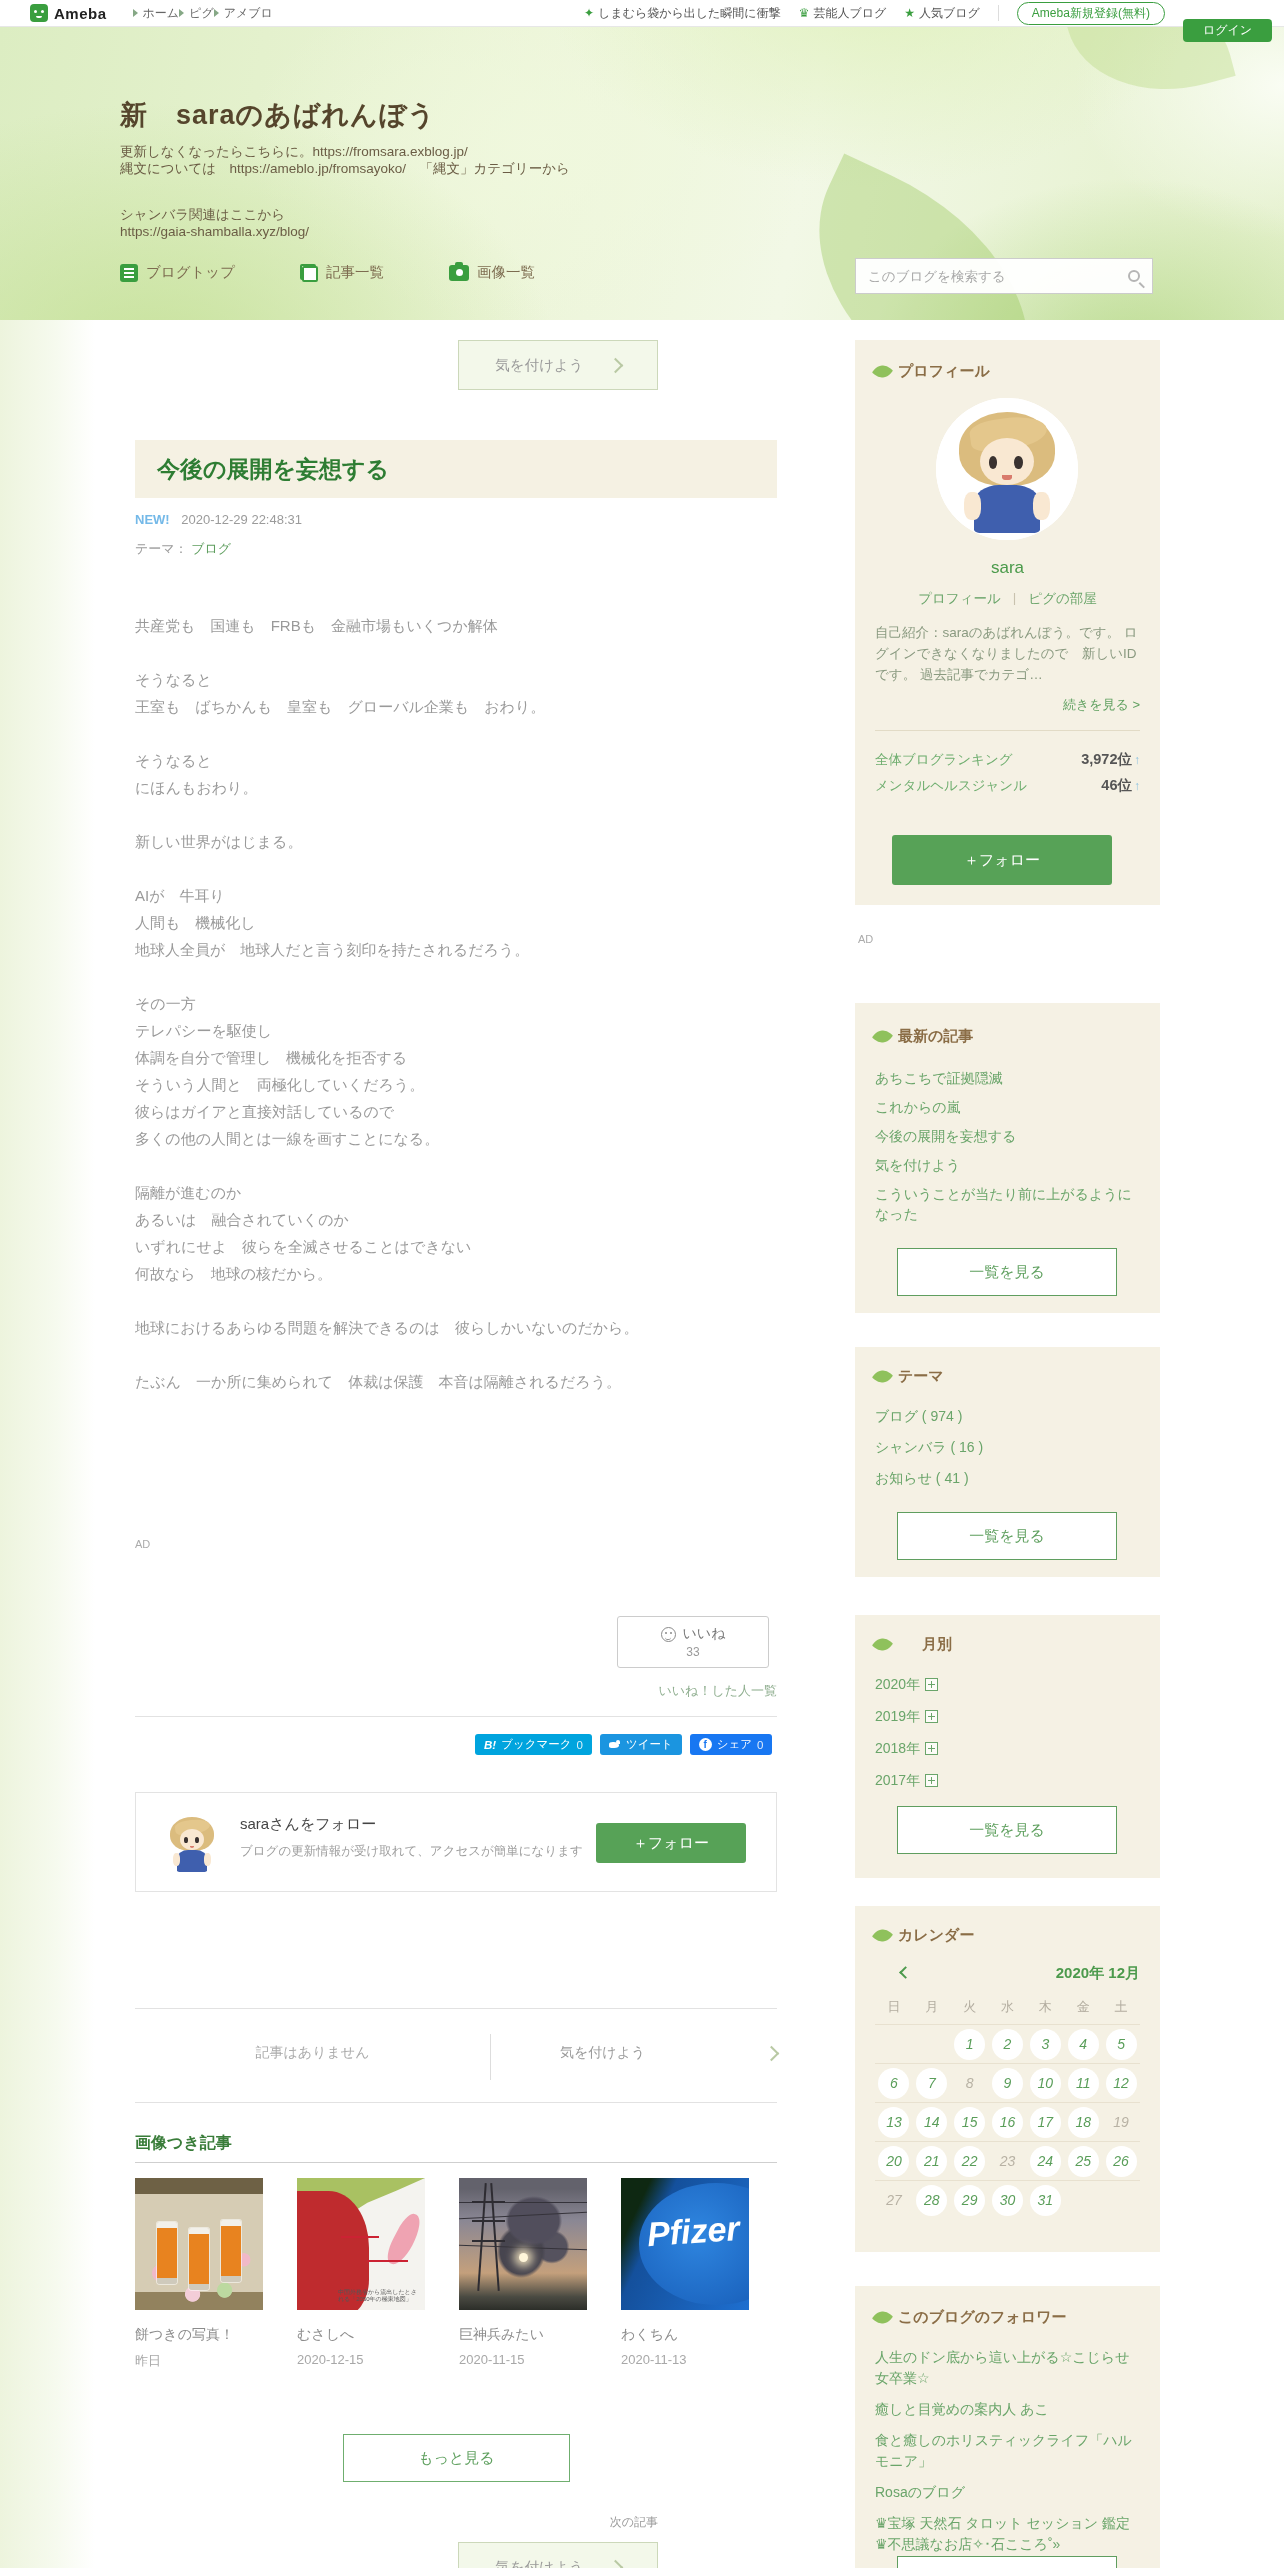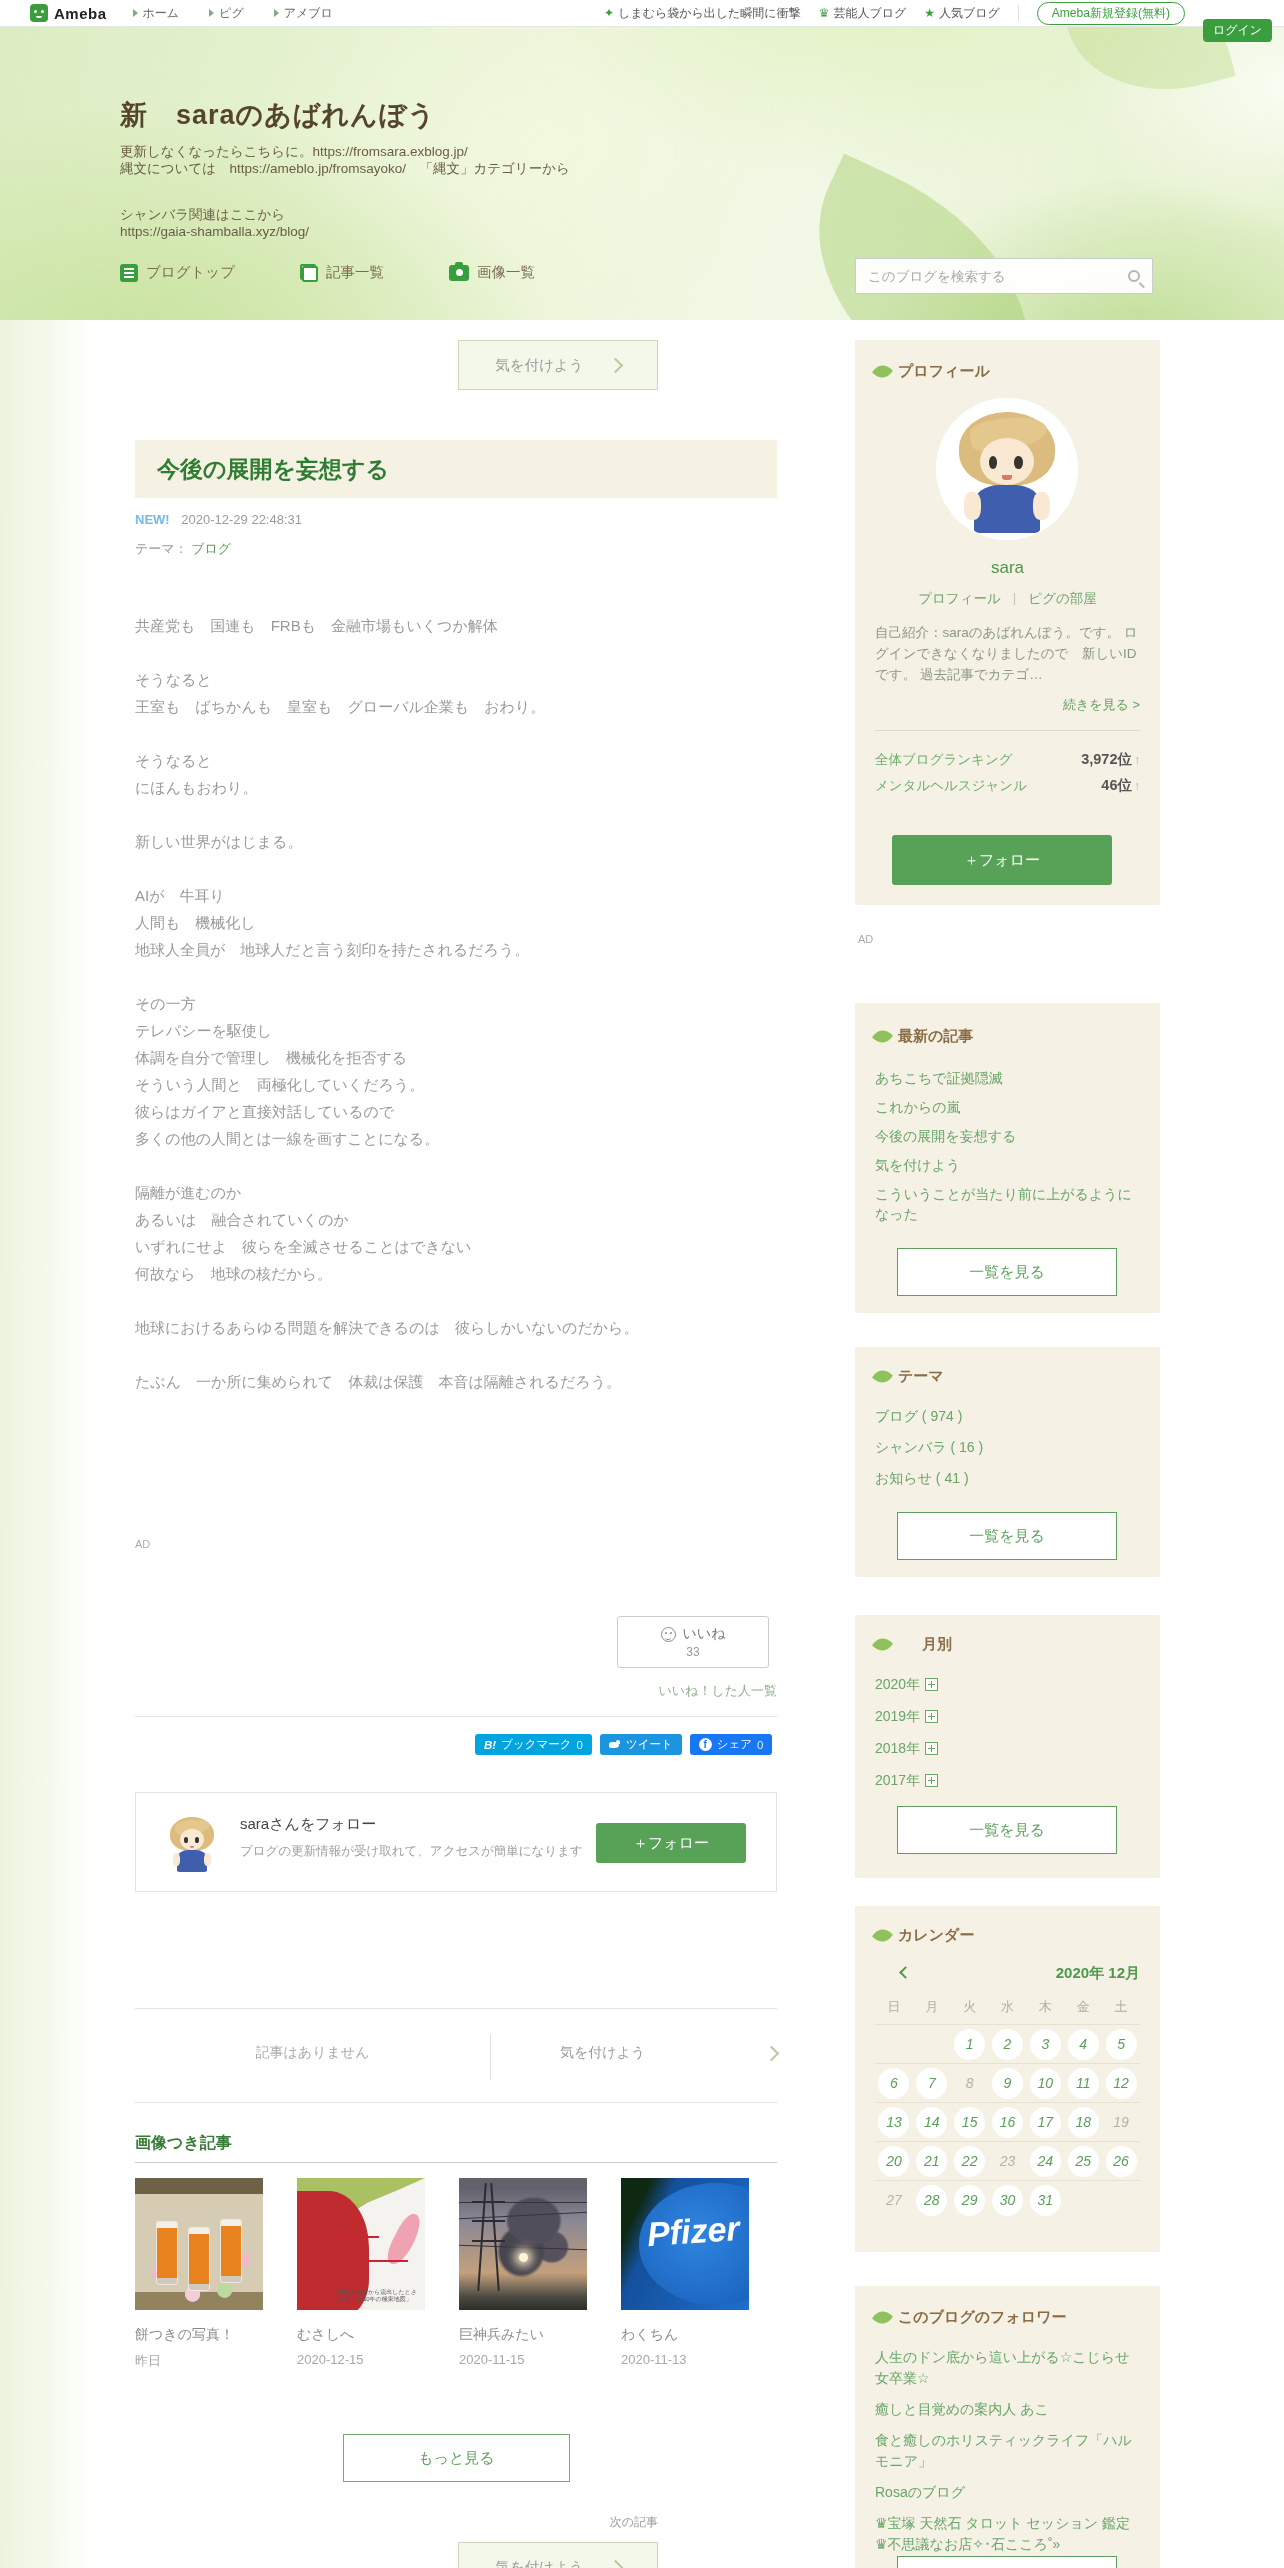"ホーム" .tb-nav { gap: 30px -> none }
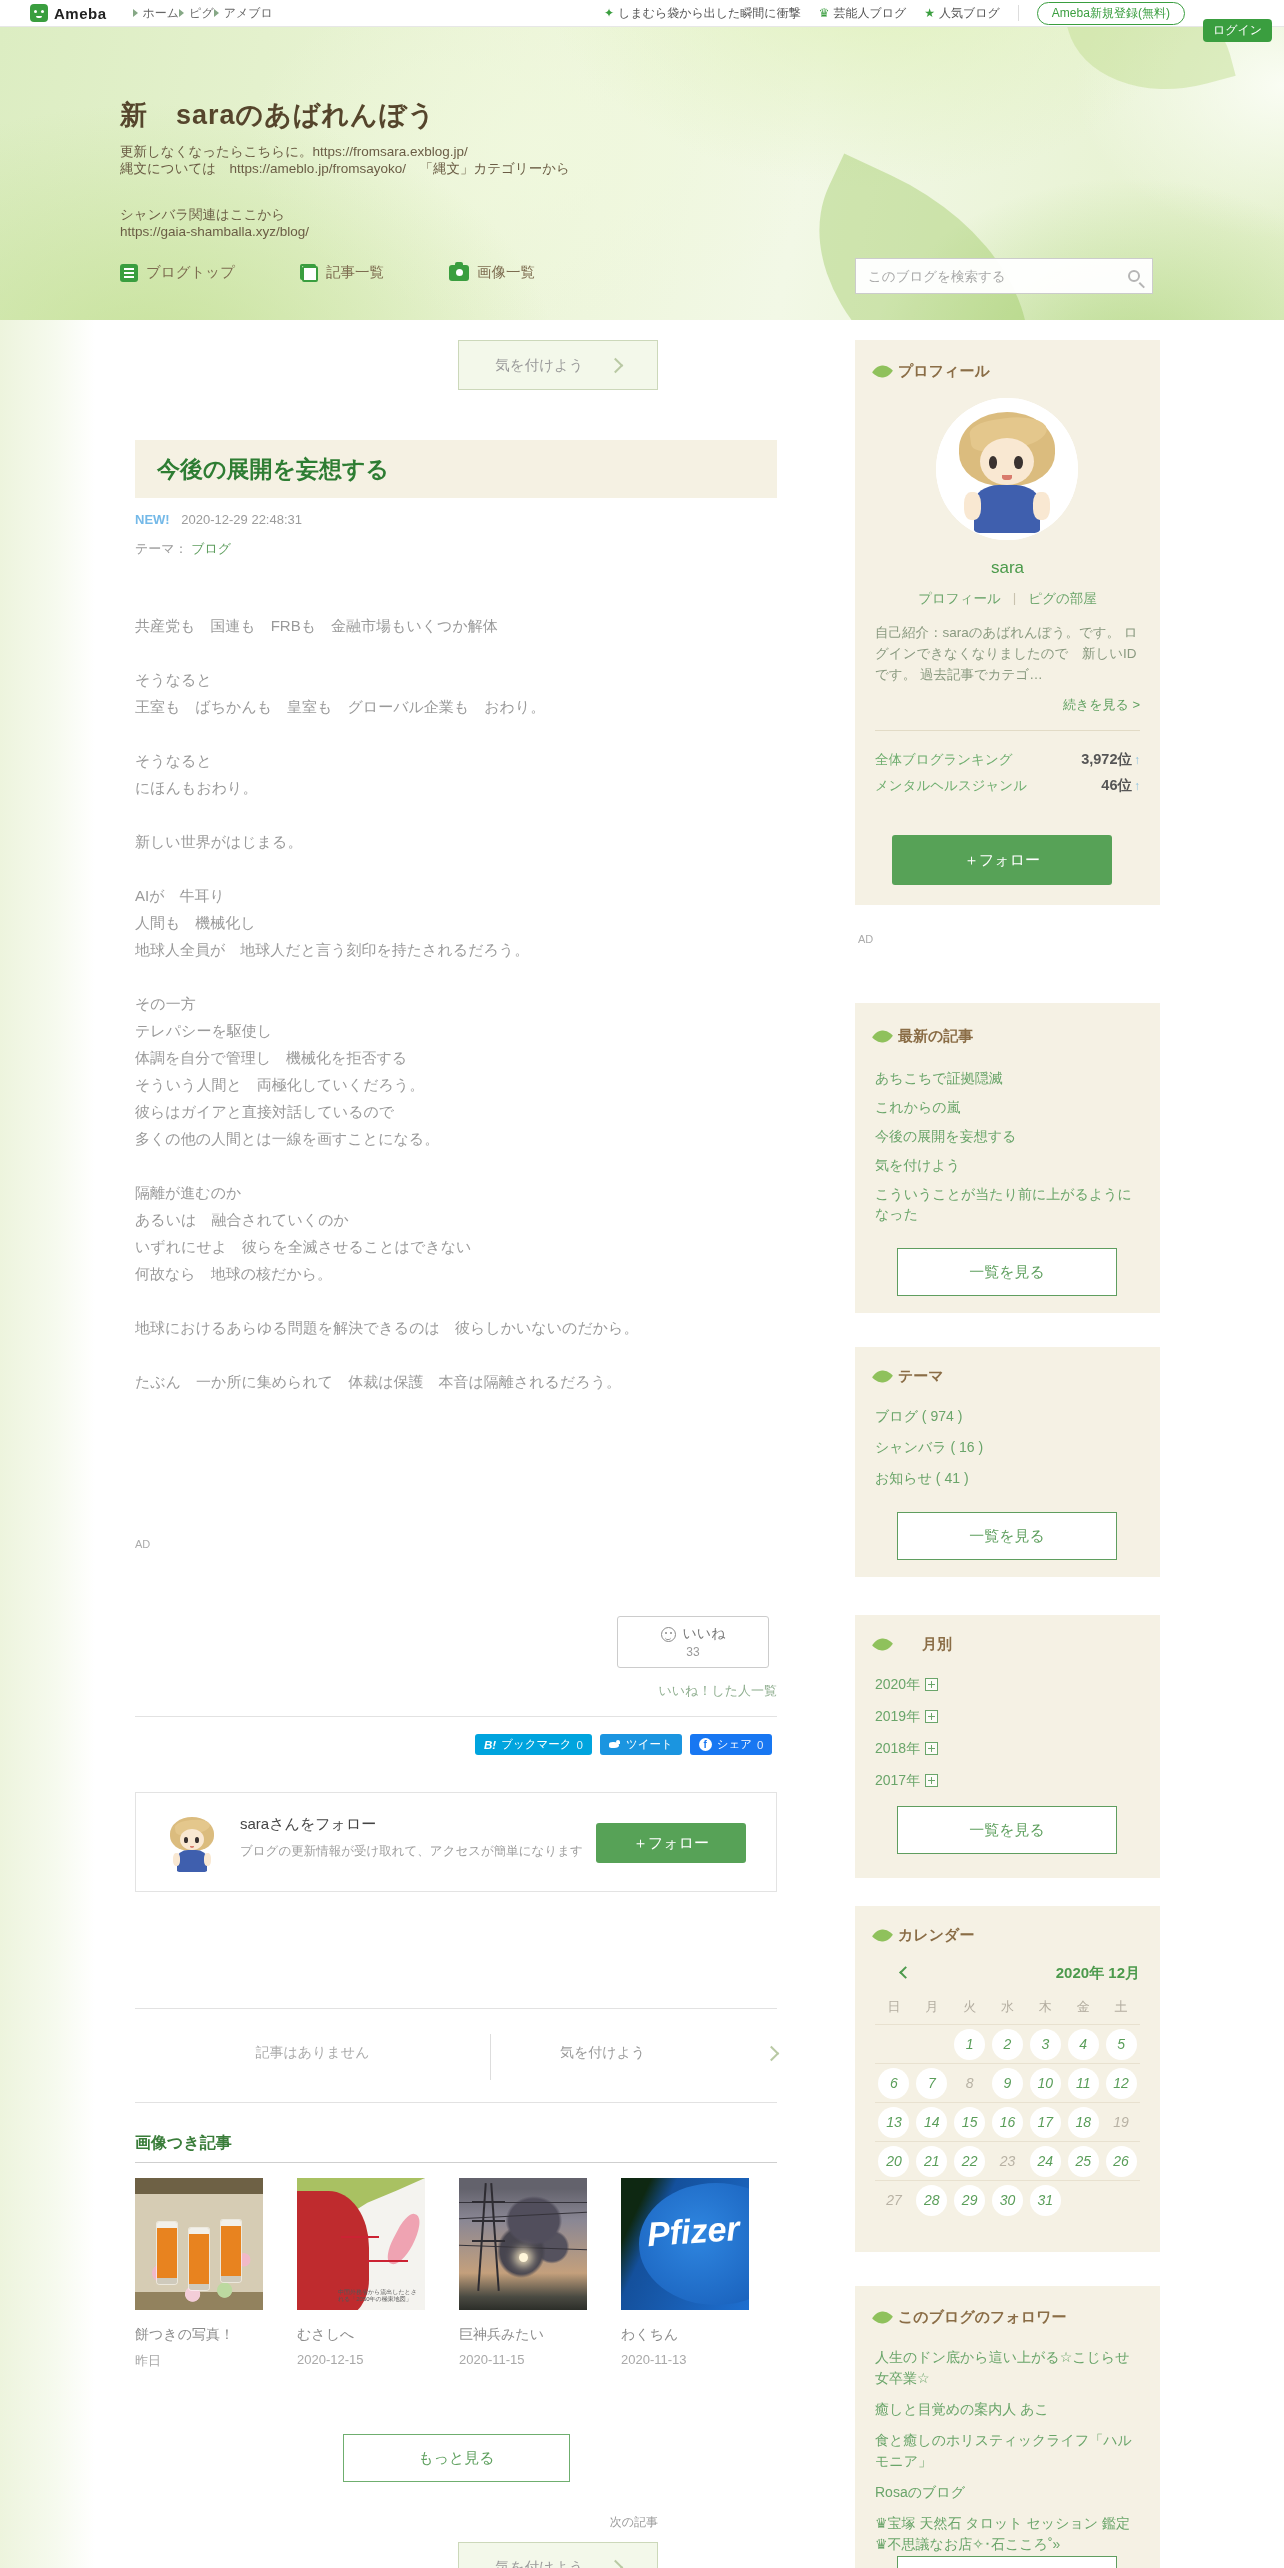"ログイン" .btn-login { padding: 3px 10px -> 3px 20px }
